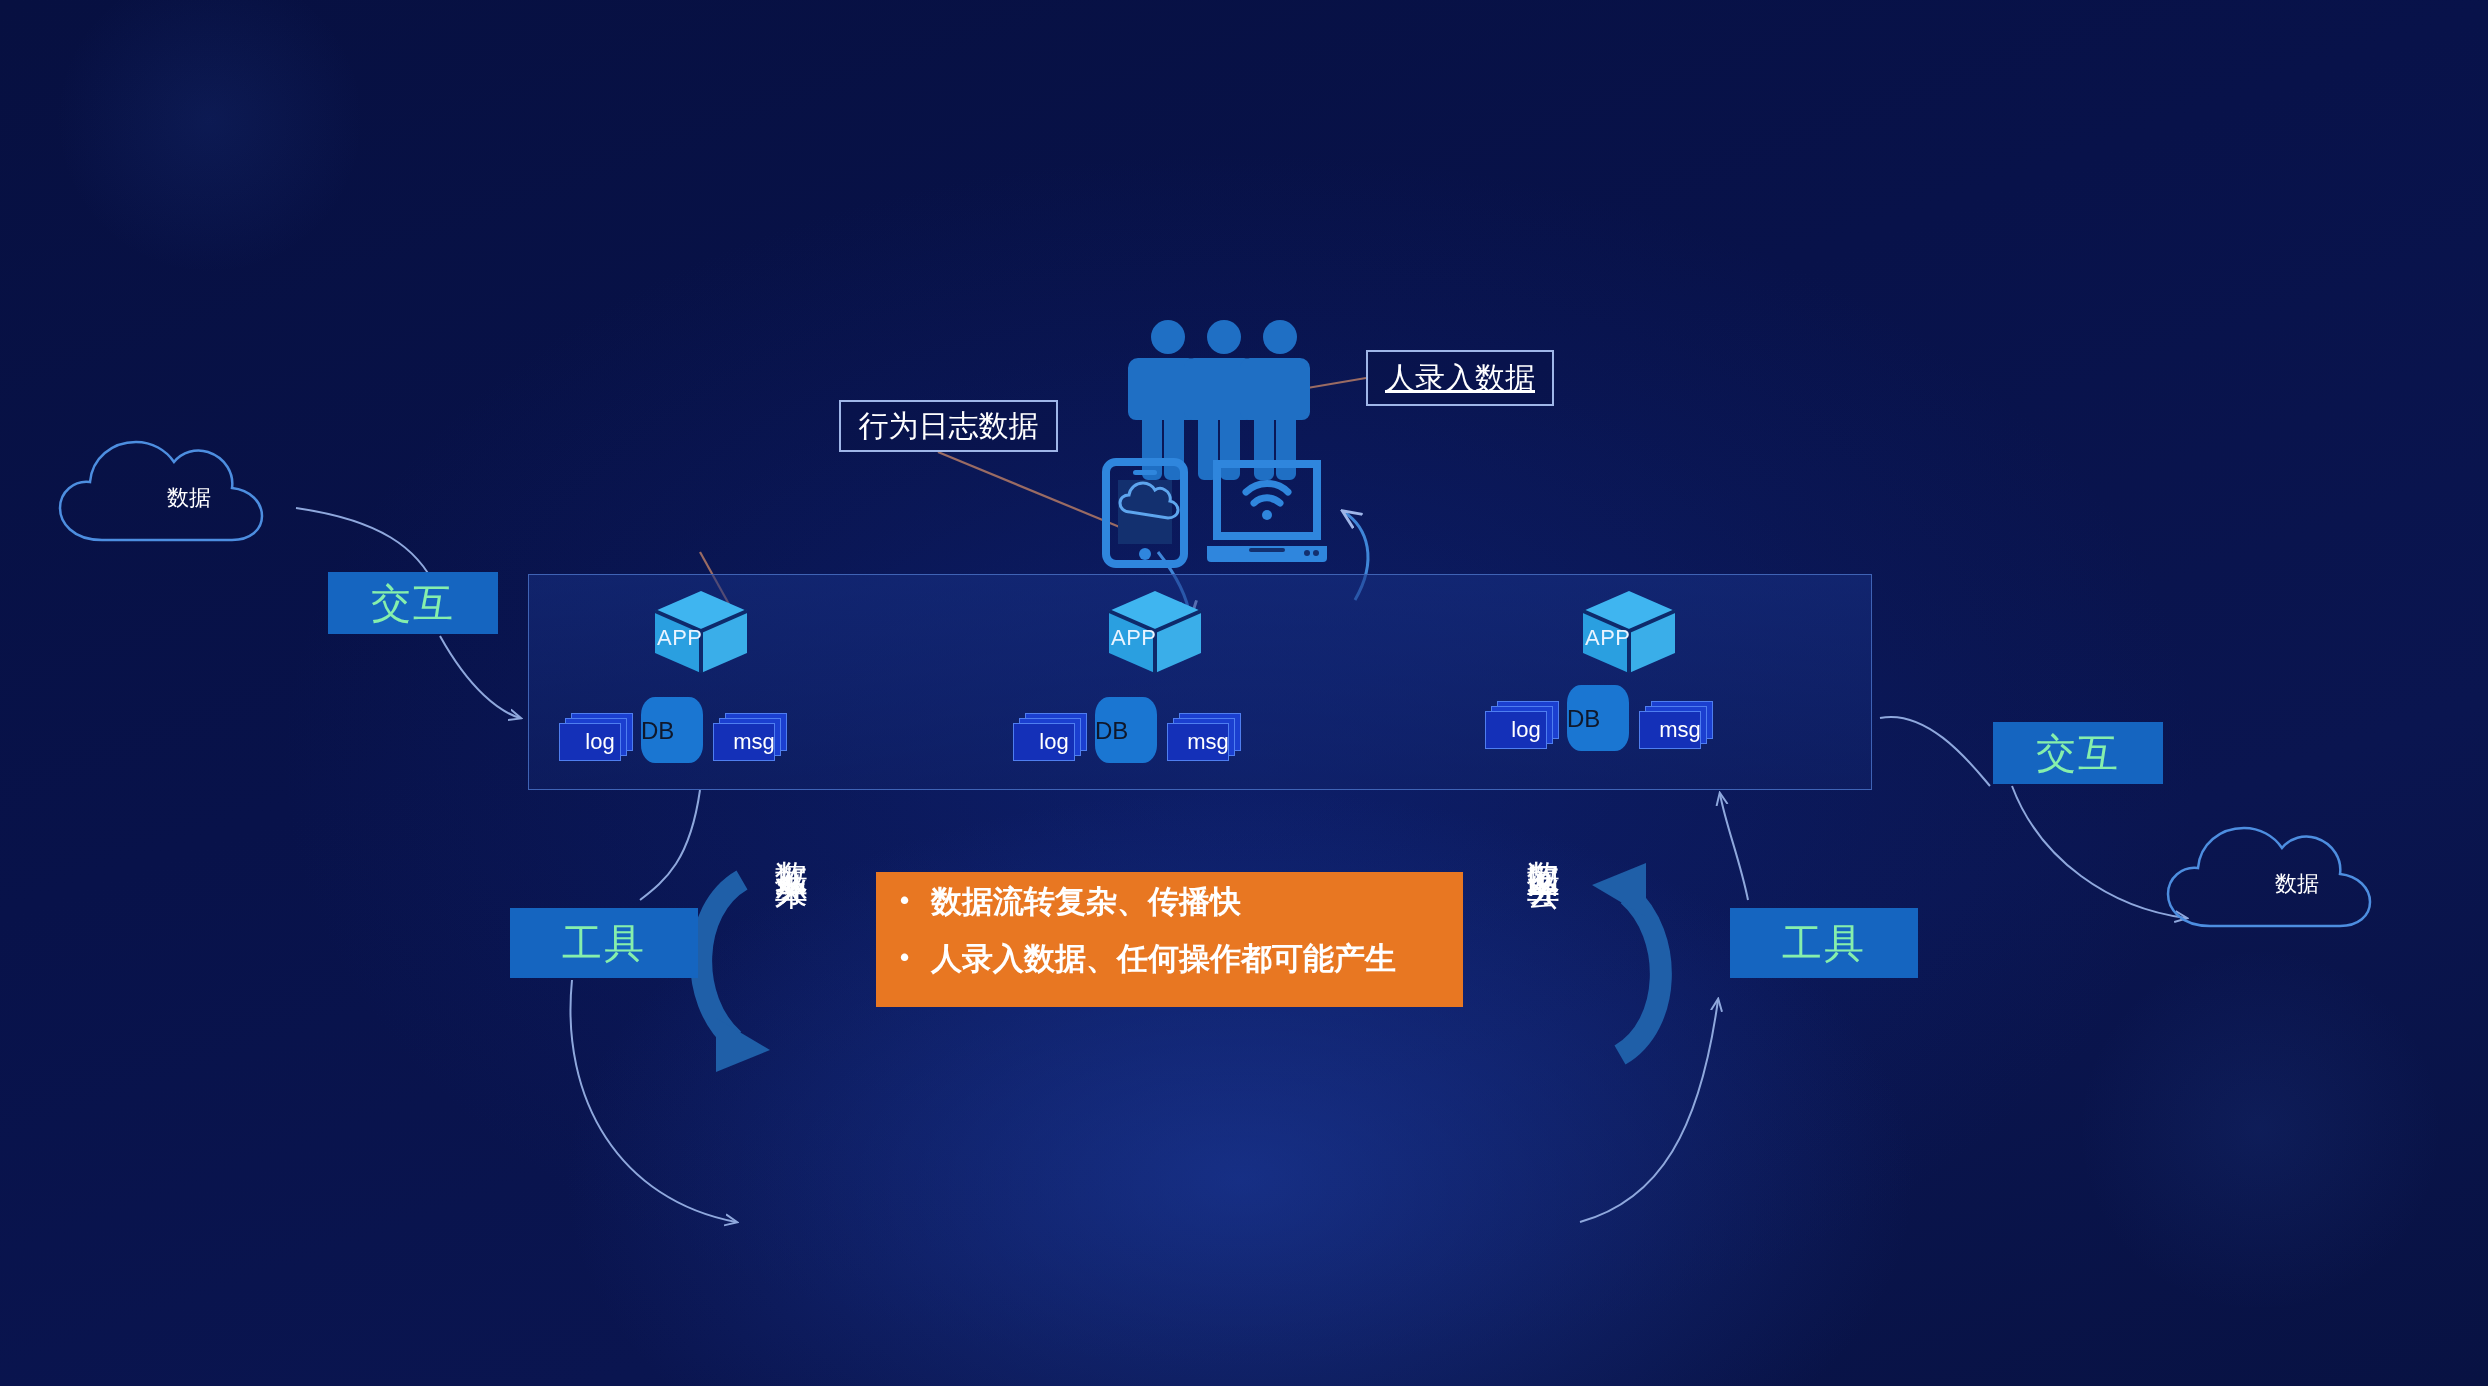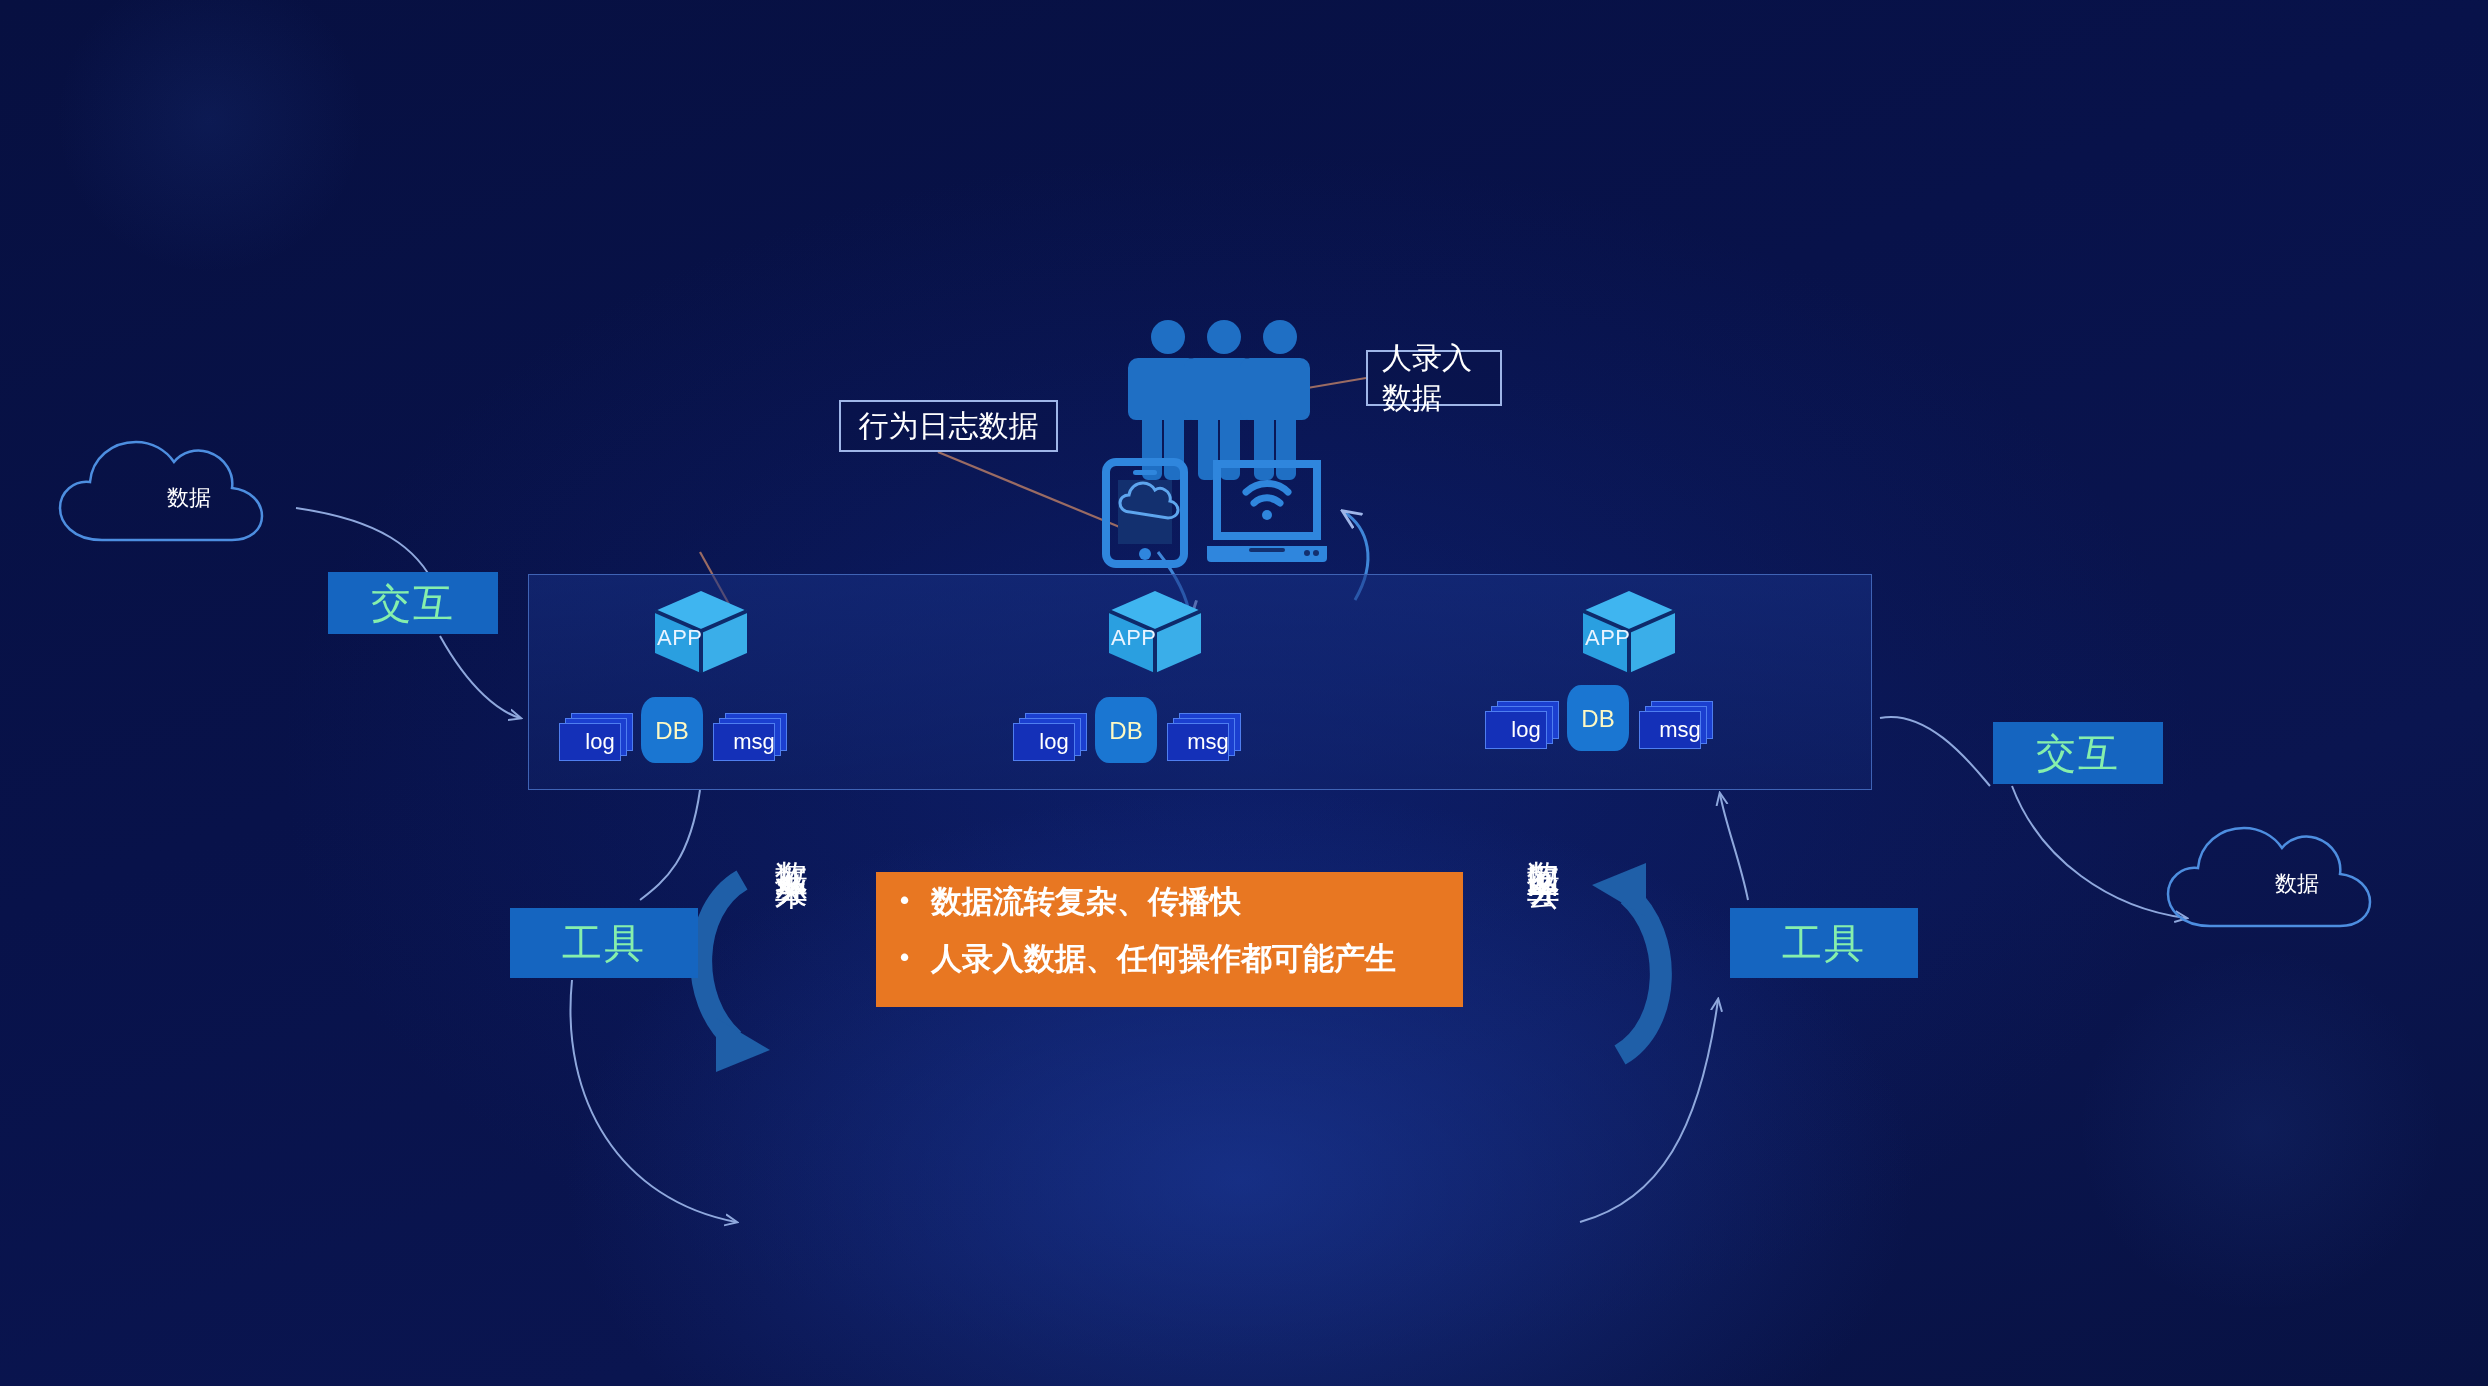"人录入数据" #callout-person { text-decoration: none -> underline; width: 136px -> 188px }
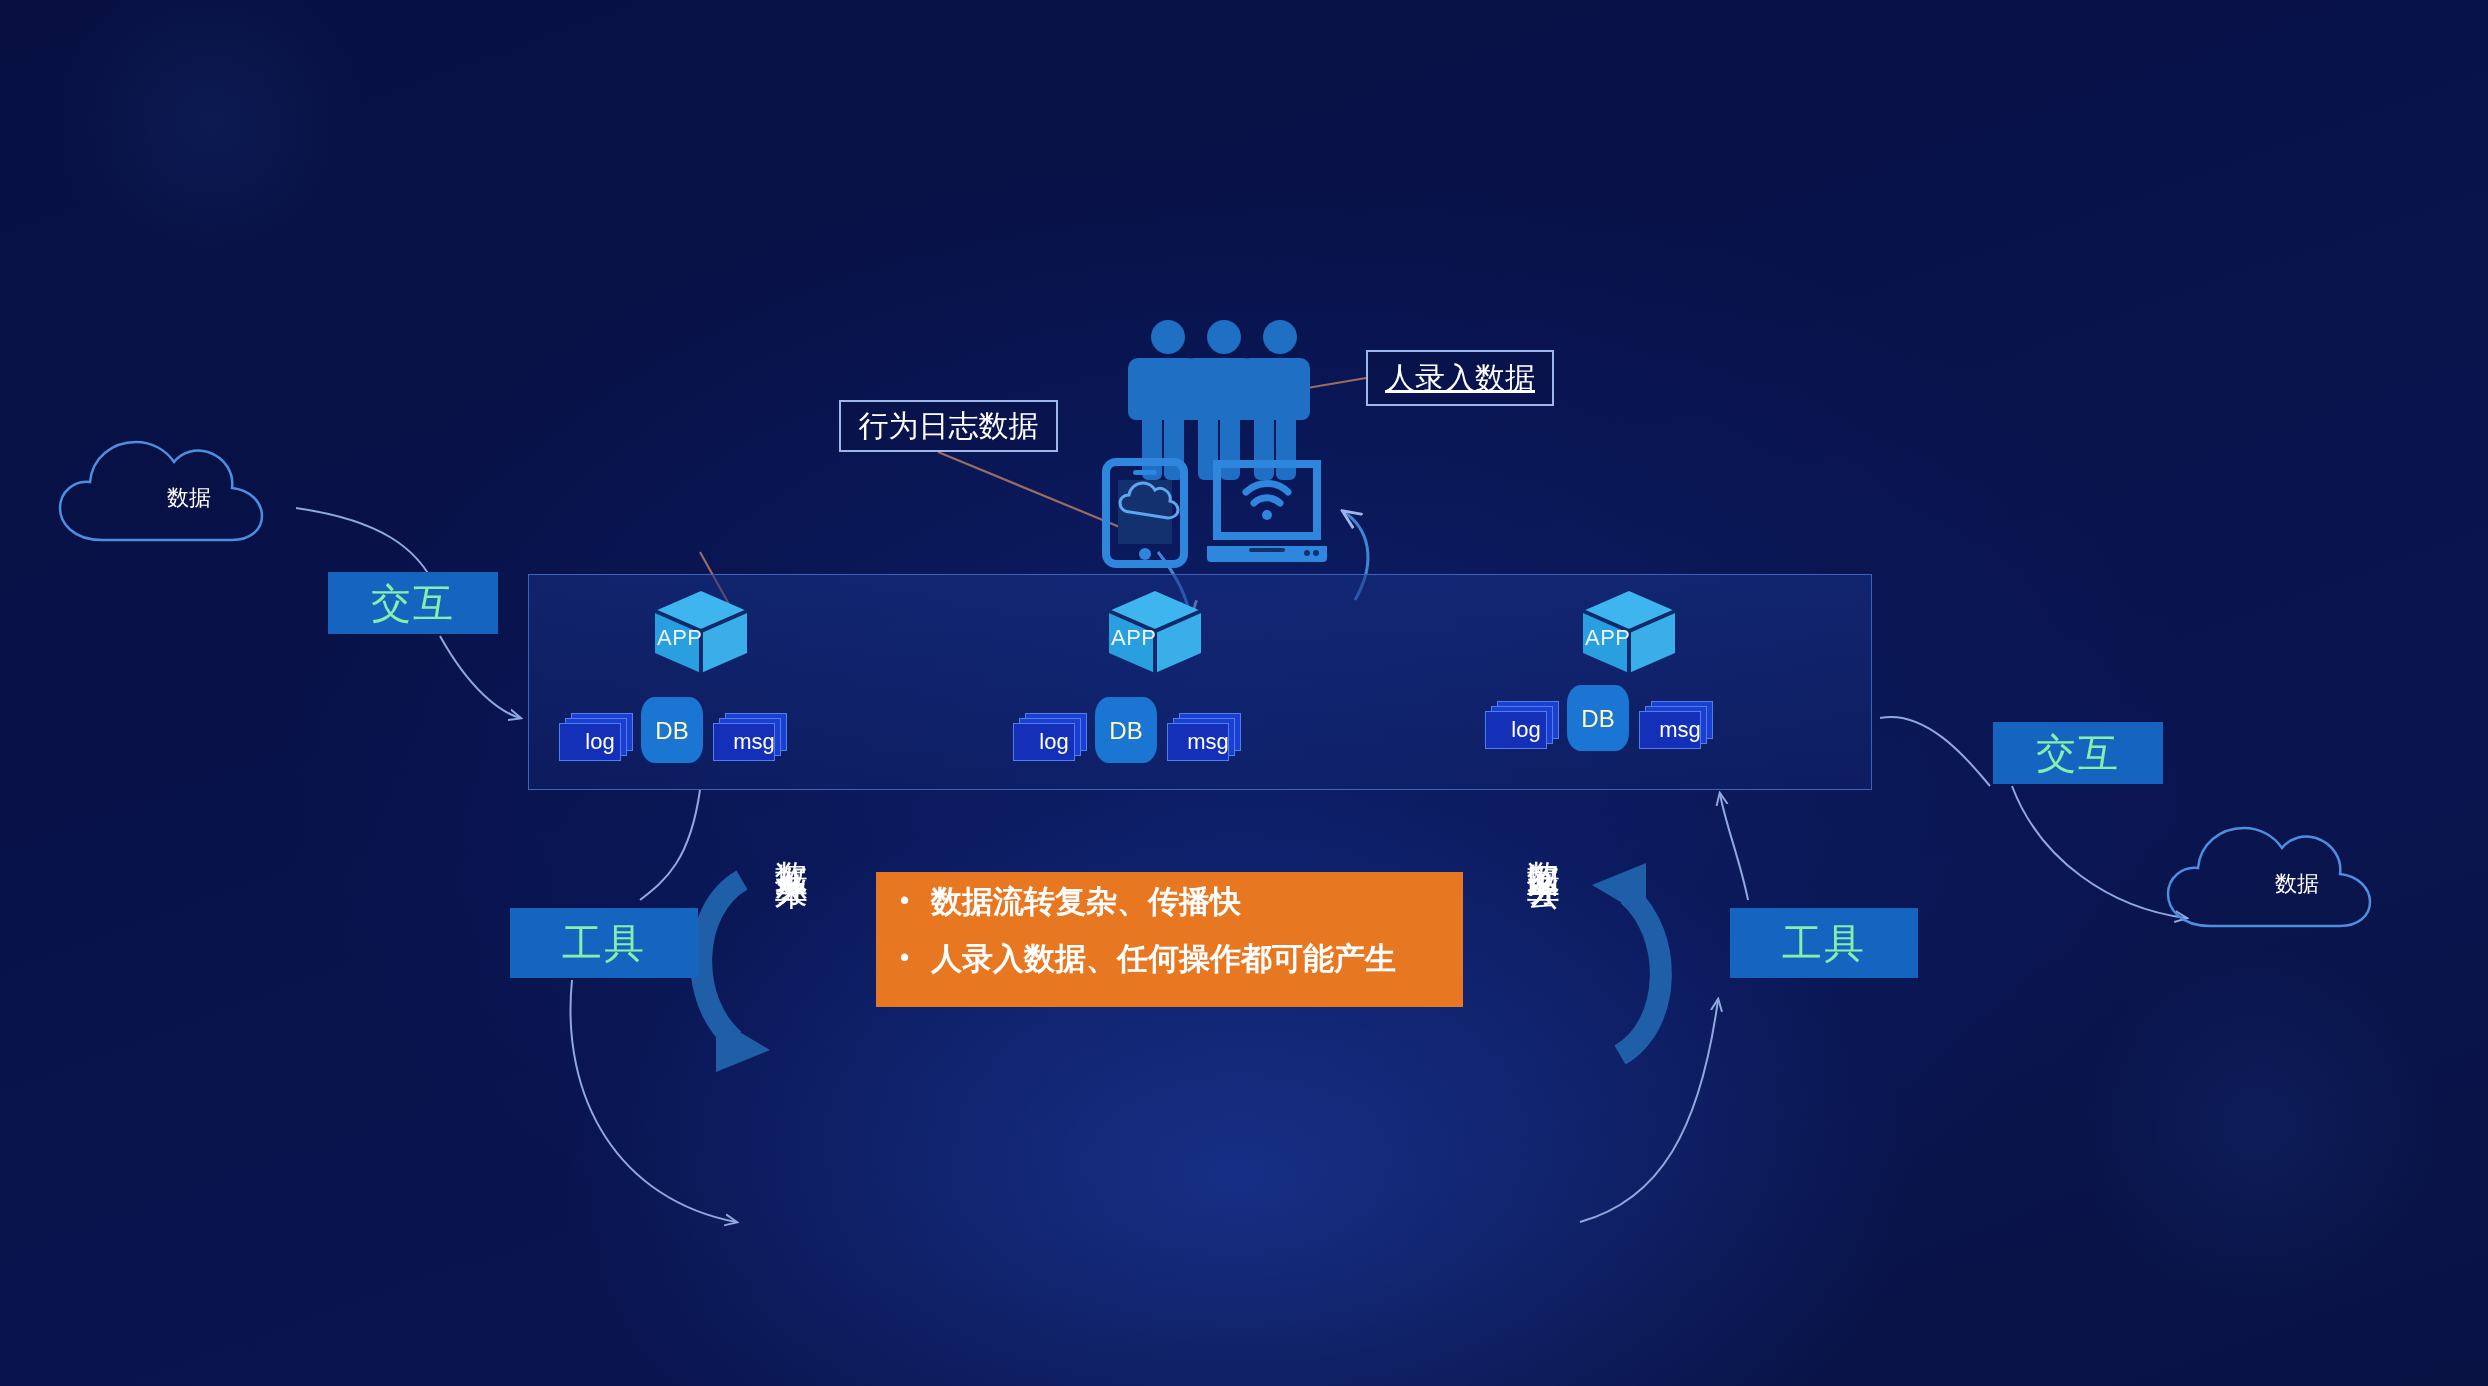"DB" .db .lbl { color: #fef9c3 -> #0f172a; text-align: center -> left }
